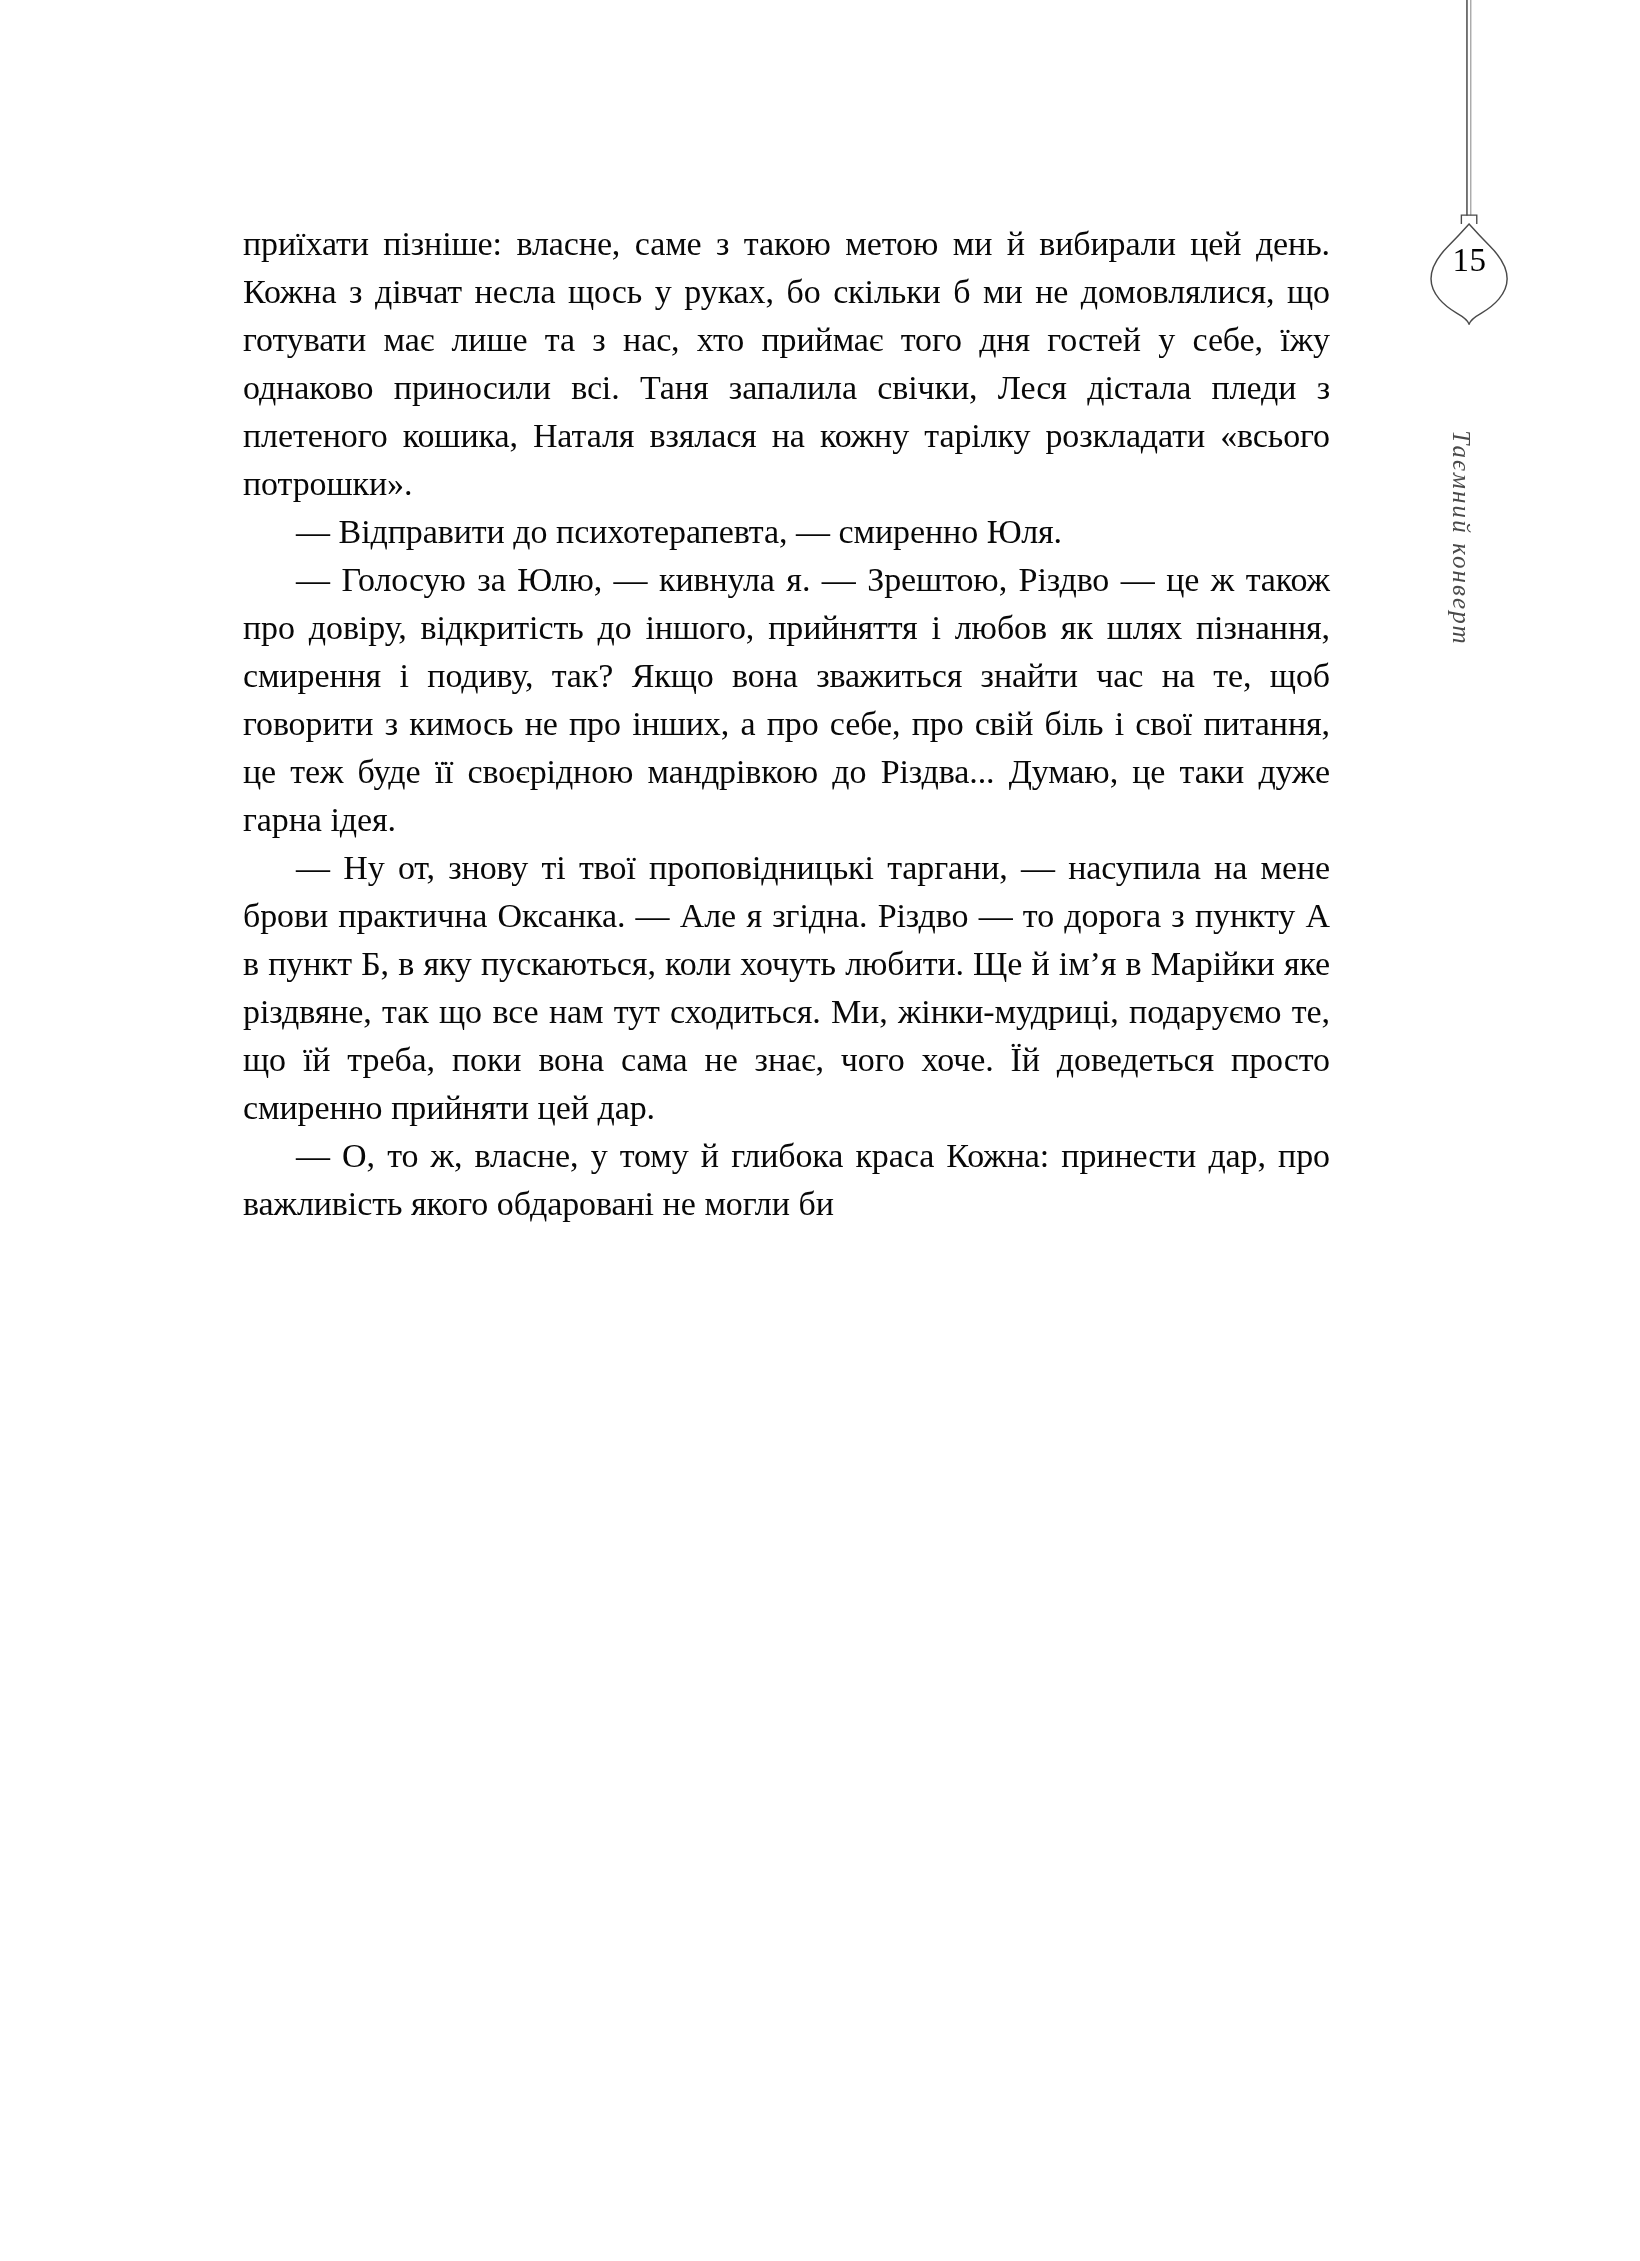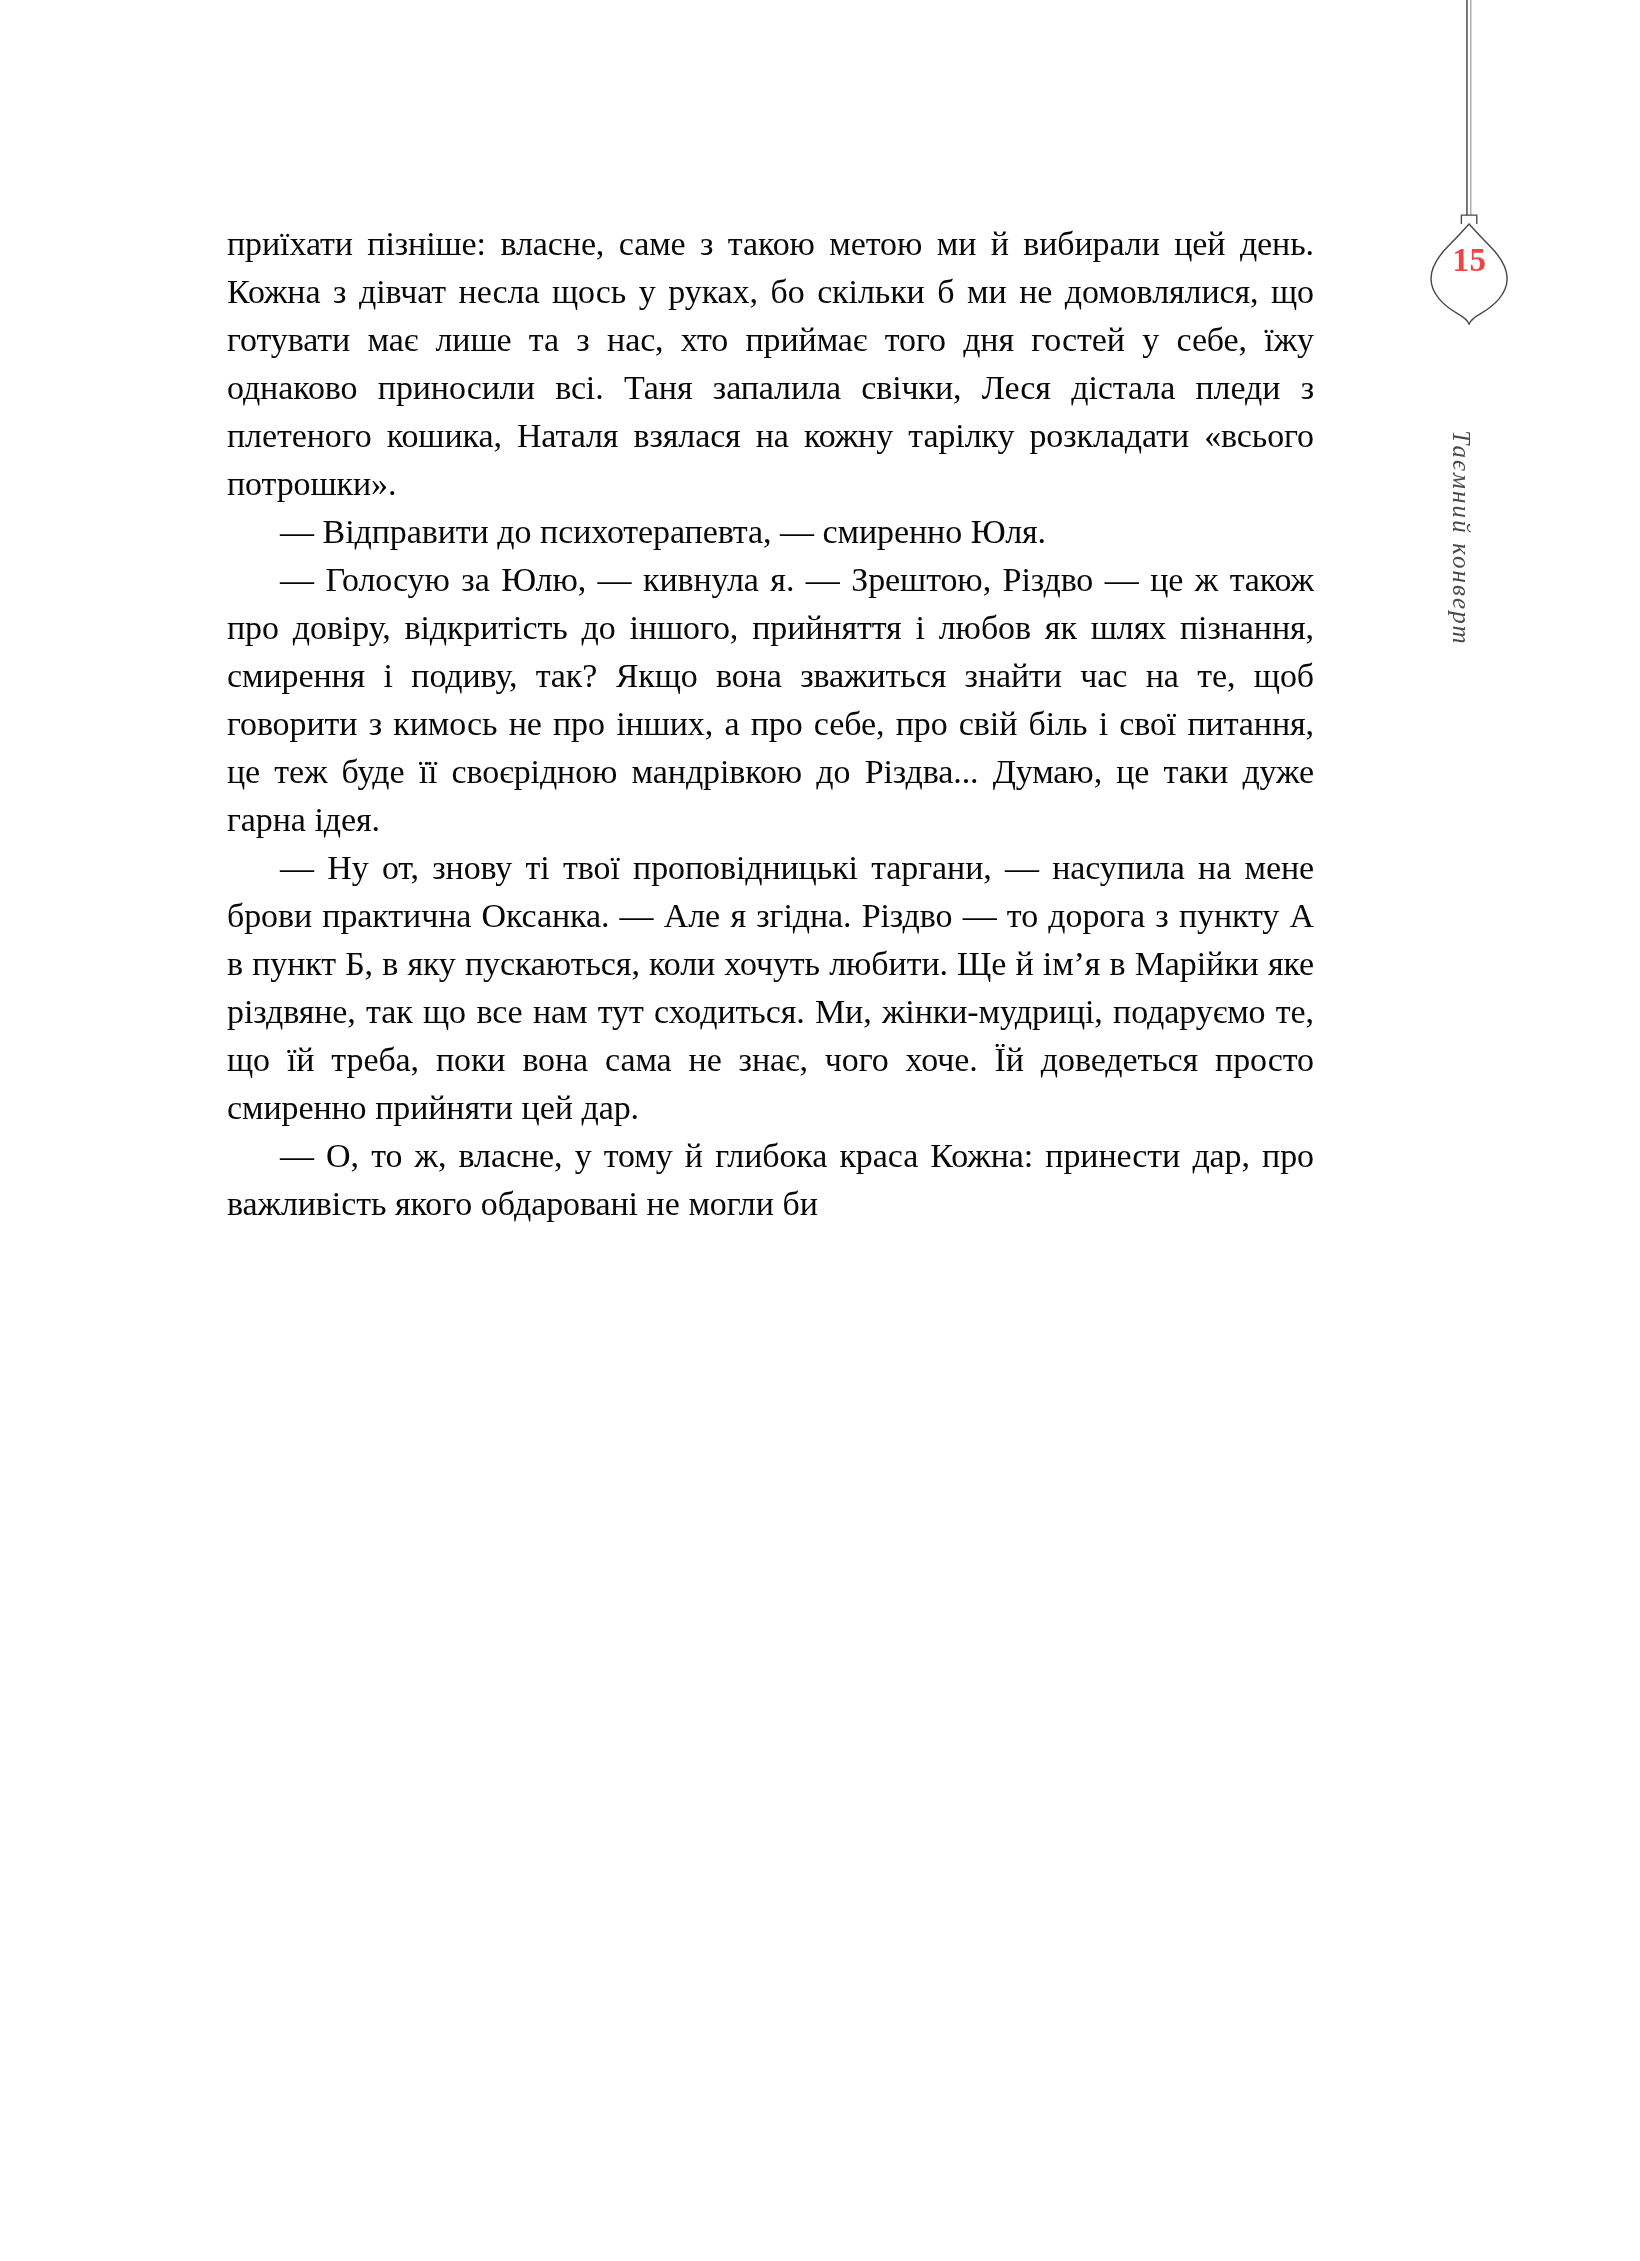"приїхати пізніше: власне, саме з" .text-block { left: 227px -> 243px }
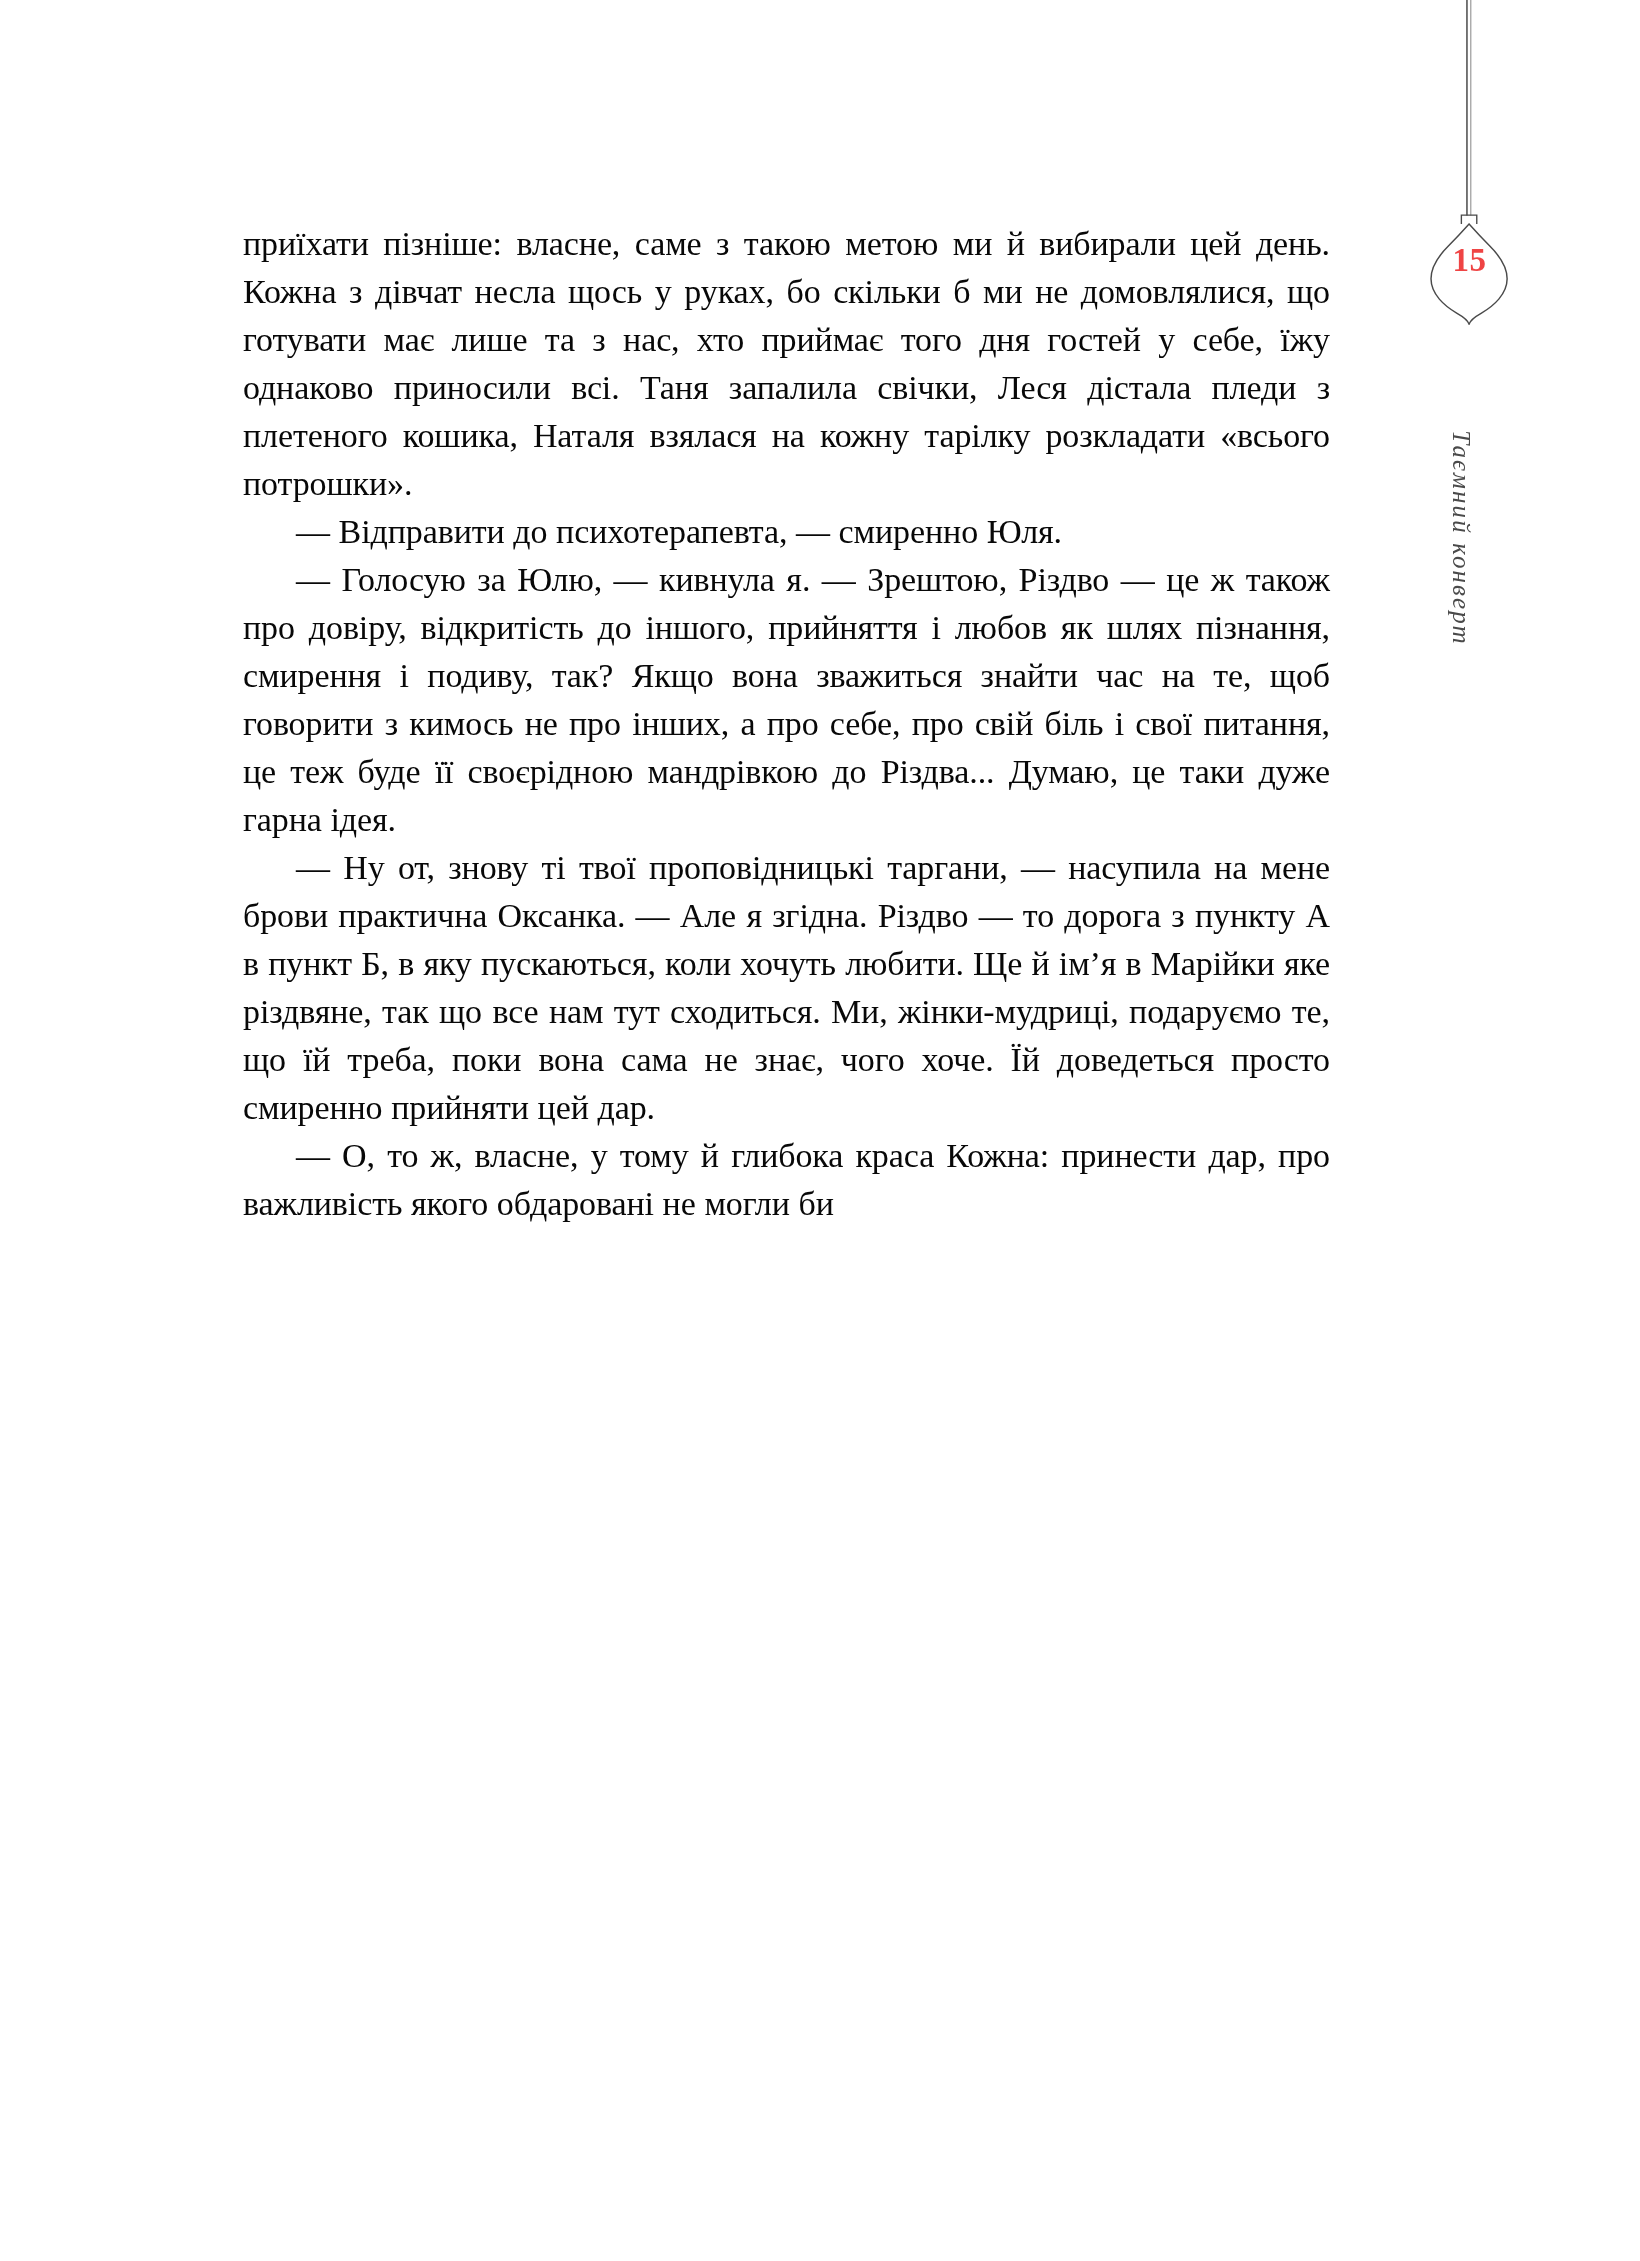"15" .ornament-number { color: #ef4444 -> #000000; font-weight: 700 -> 400 }
